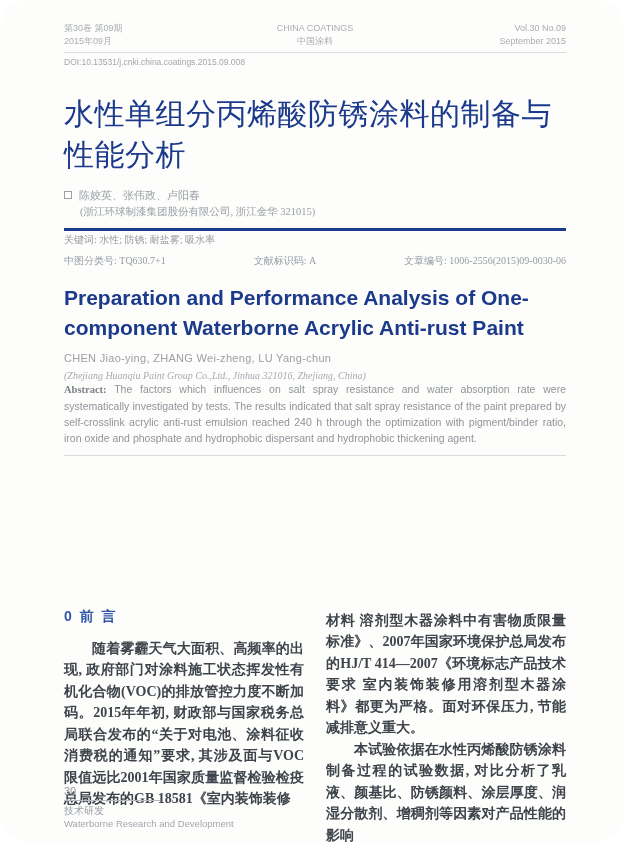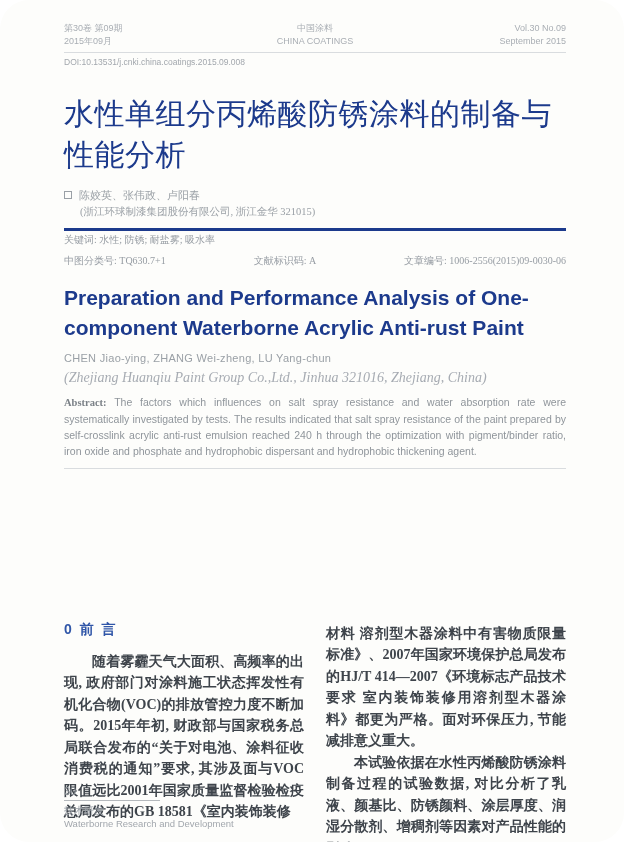"中国涂料" div { order: before "CHINA COATINGS" -> after "CHINA COATINGS" }
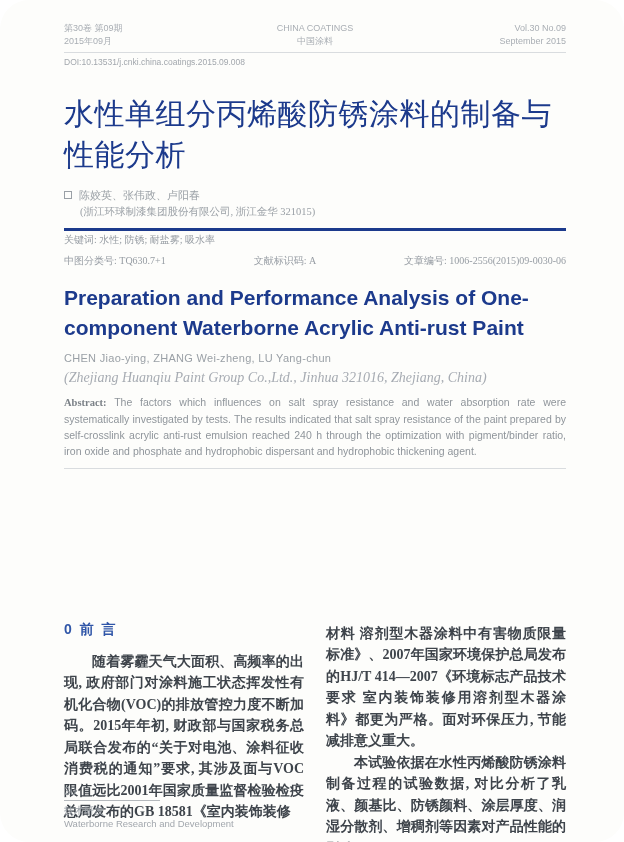"(Zhejiang Huanqiu Paint Group Co.,Ltd.," .affiliation-en { font-size: 14px -> 10px }
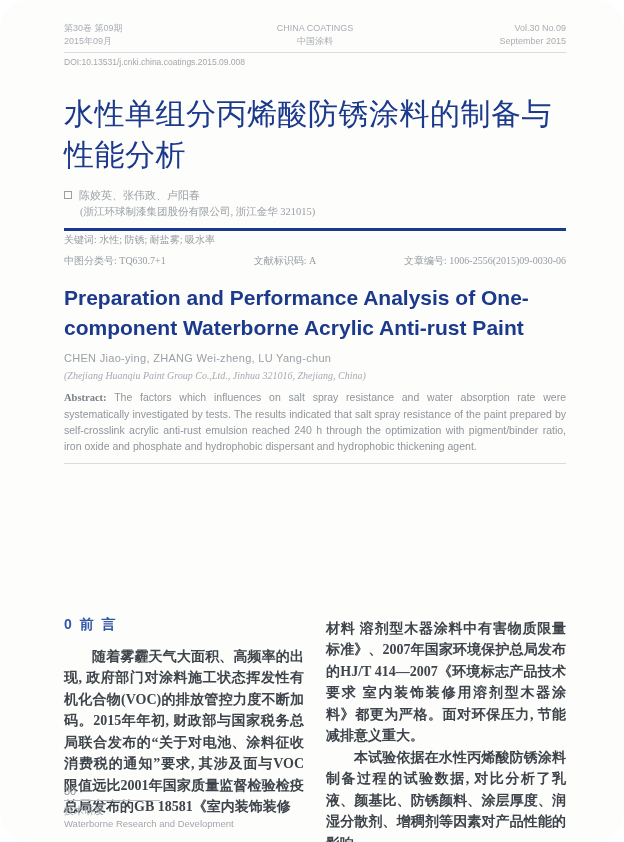"Abstract: The factors which influences" .abstract-en { margin-top: 8px -> 0 }
